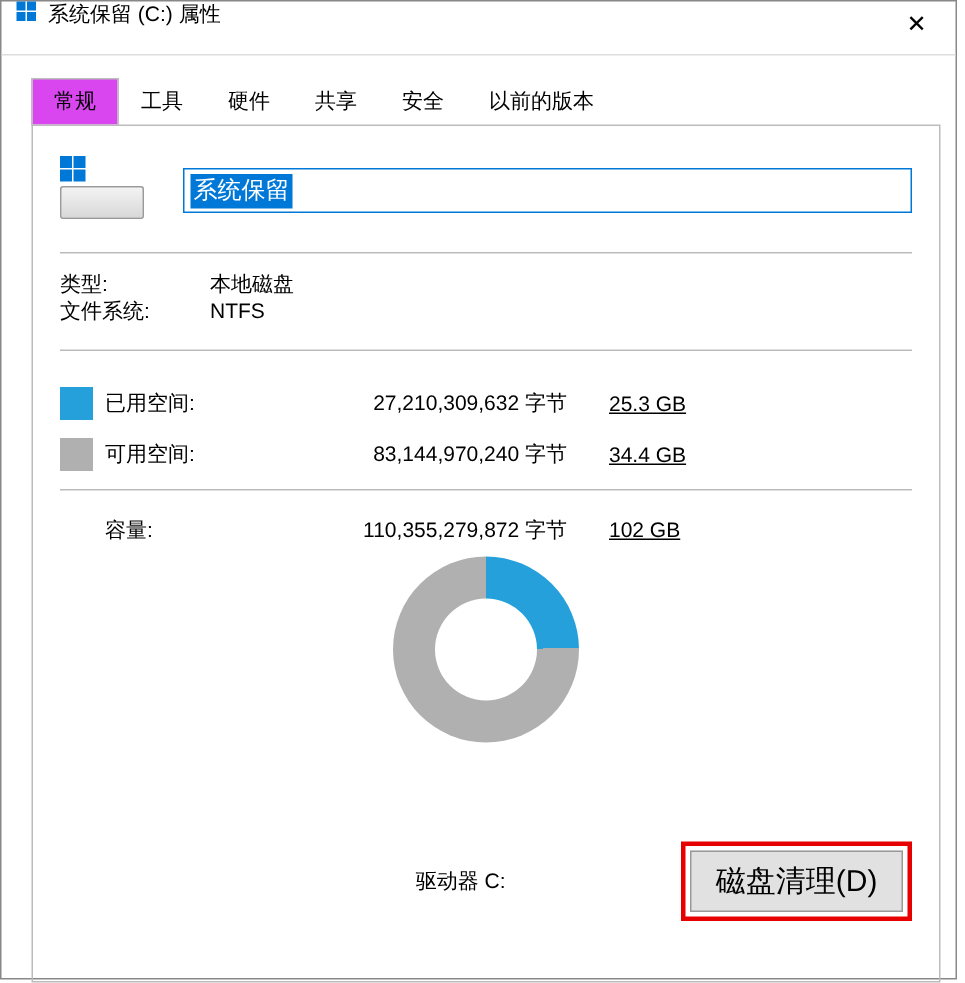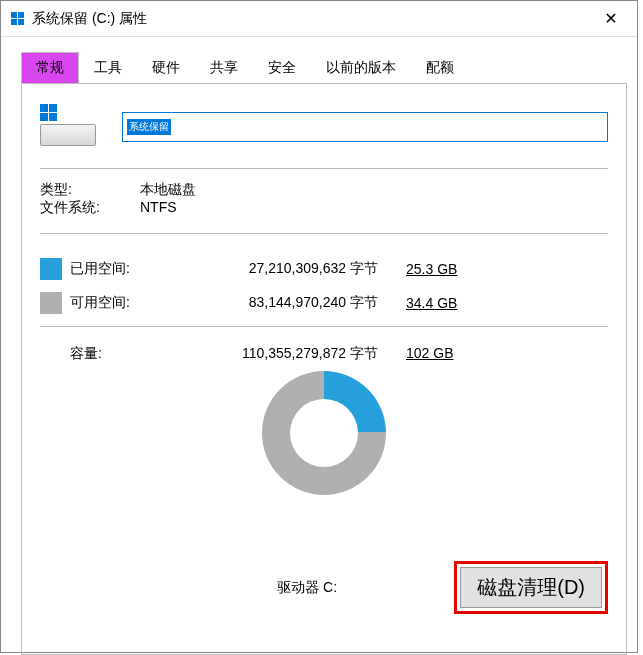"系统保留 (C:) 属性" .titlebar { align-items: center -> flex-start }
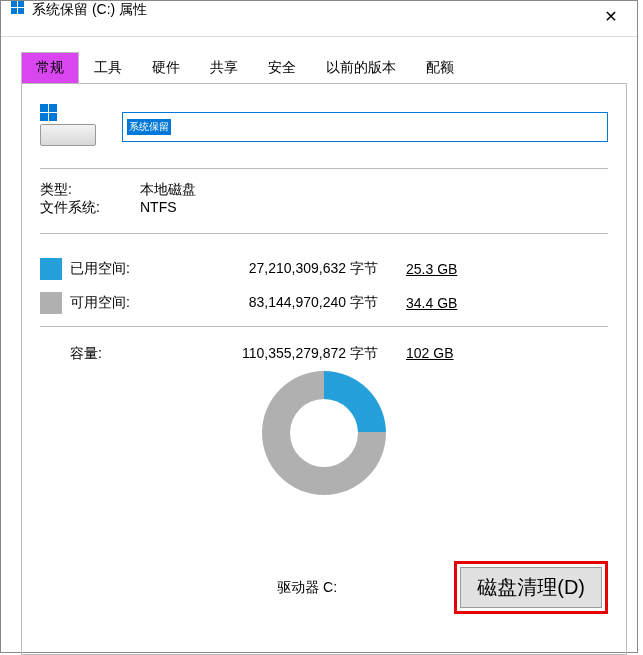"配额" div.tab { html: <div>配额</div> -> none }
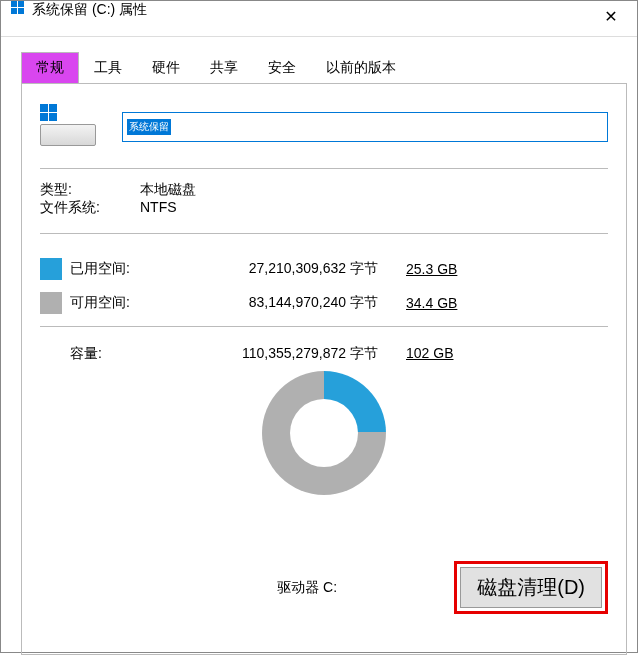"系统保留" .name-field .sel { font-size: 10px -> 16px }
